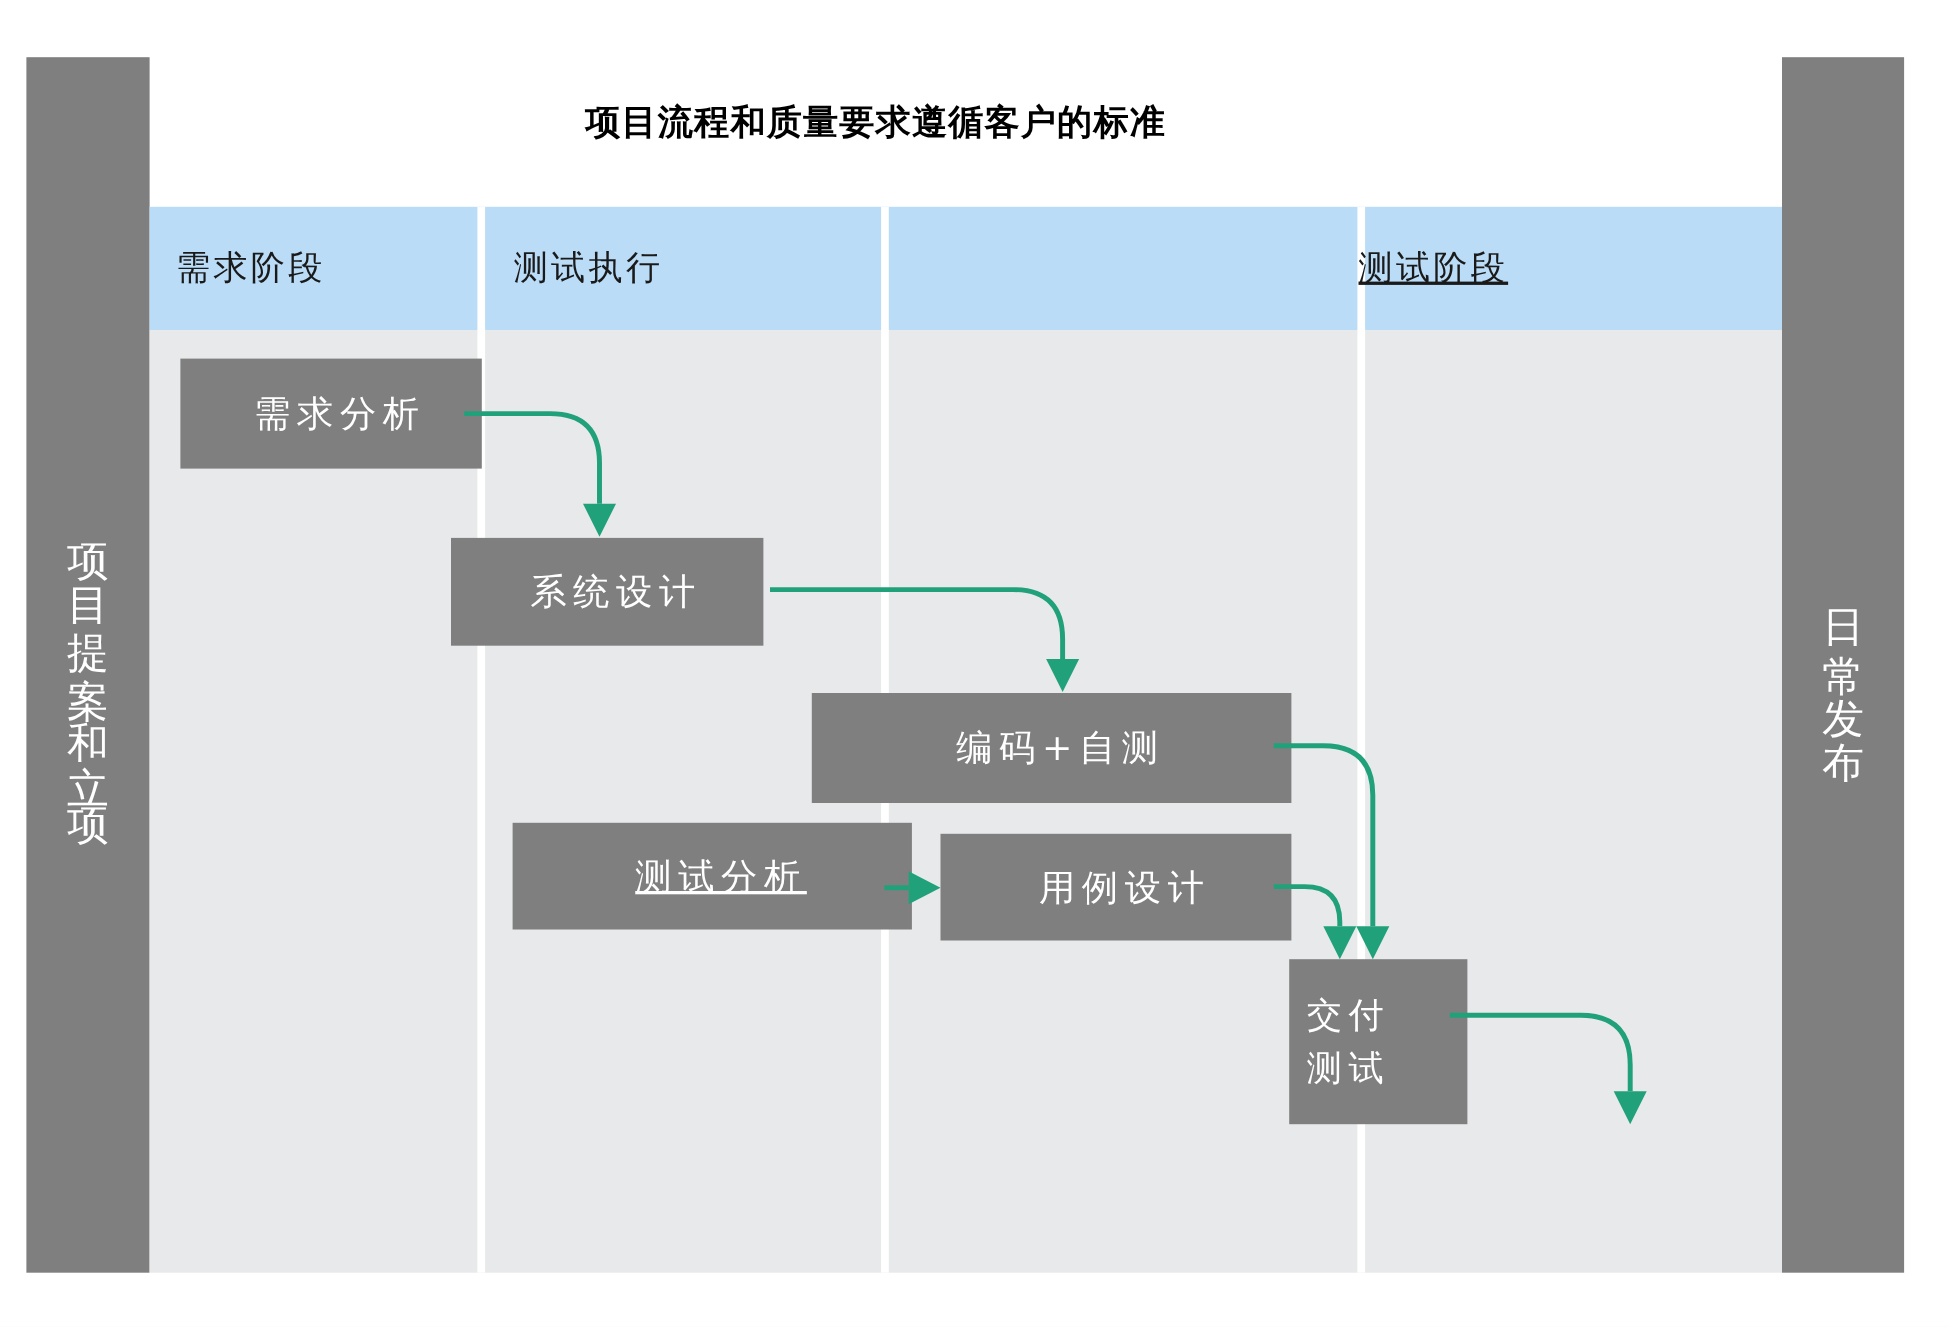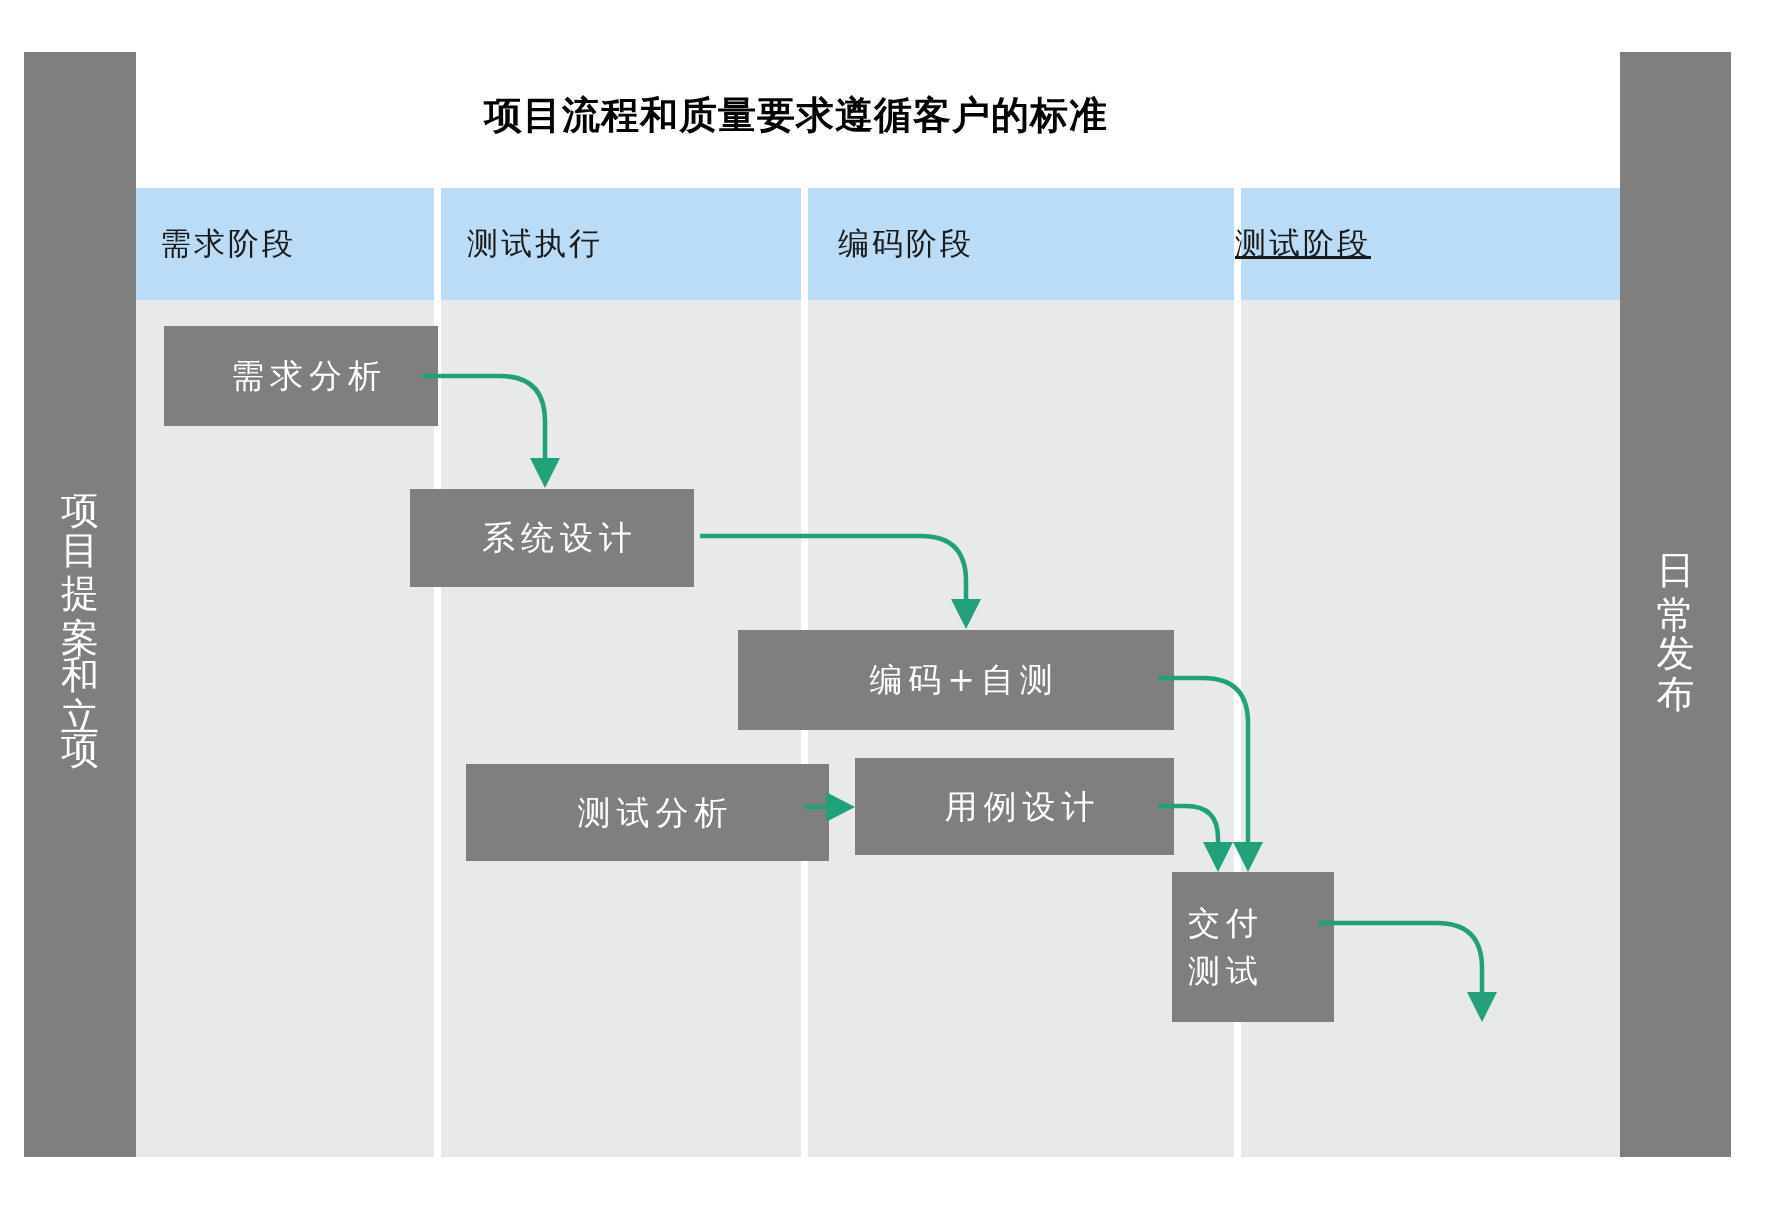"项目流程和质量要求遵循客户的标准" .title { font-size: 38px -> 32px }
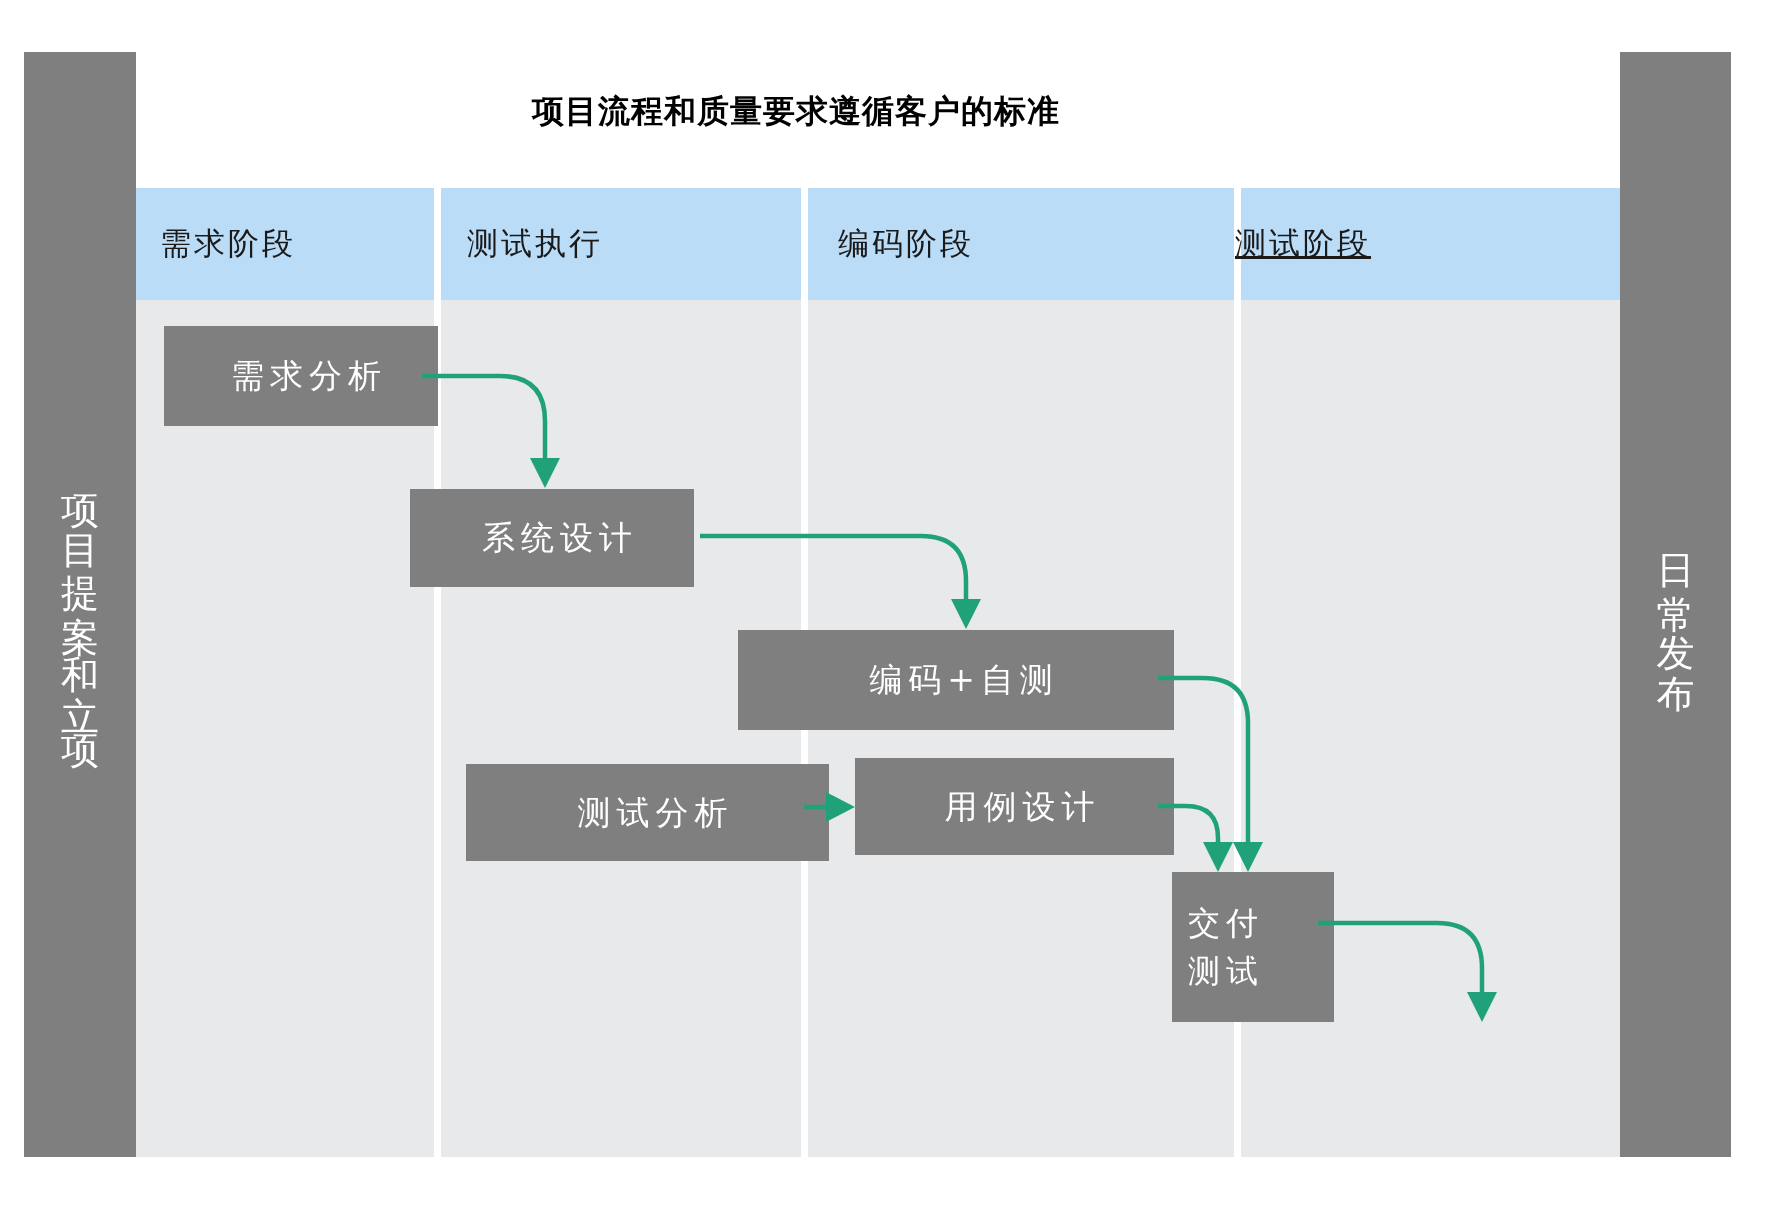"编码阶段" div.phase-label { html: <div>编码阶段</div> -> none }
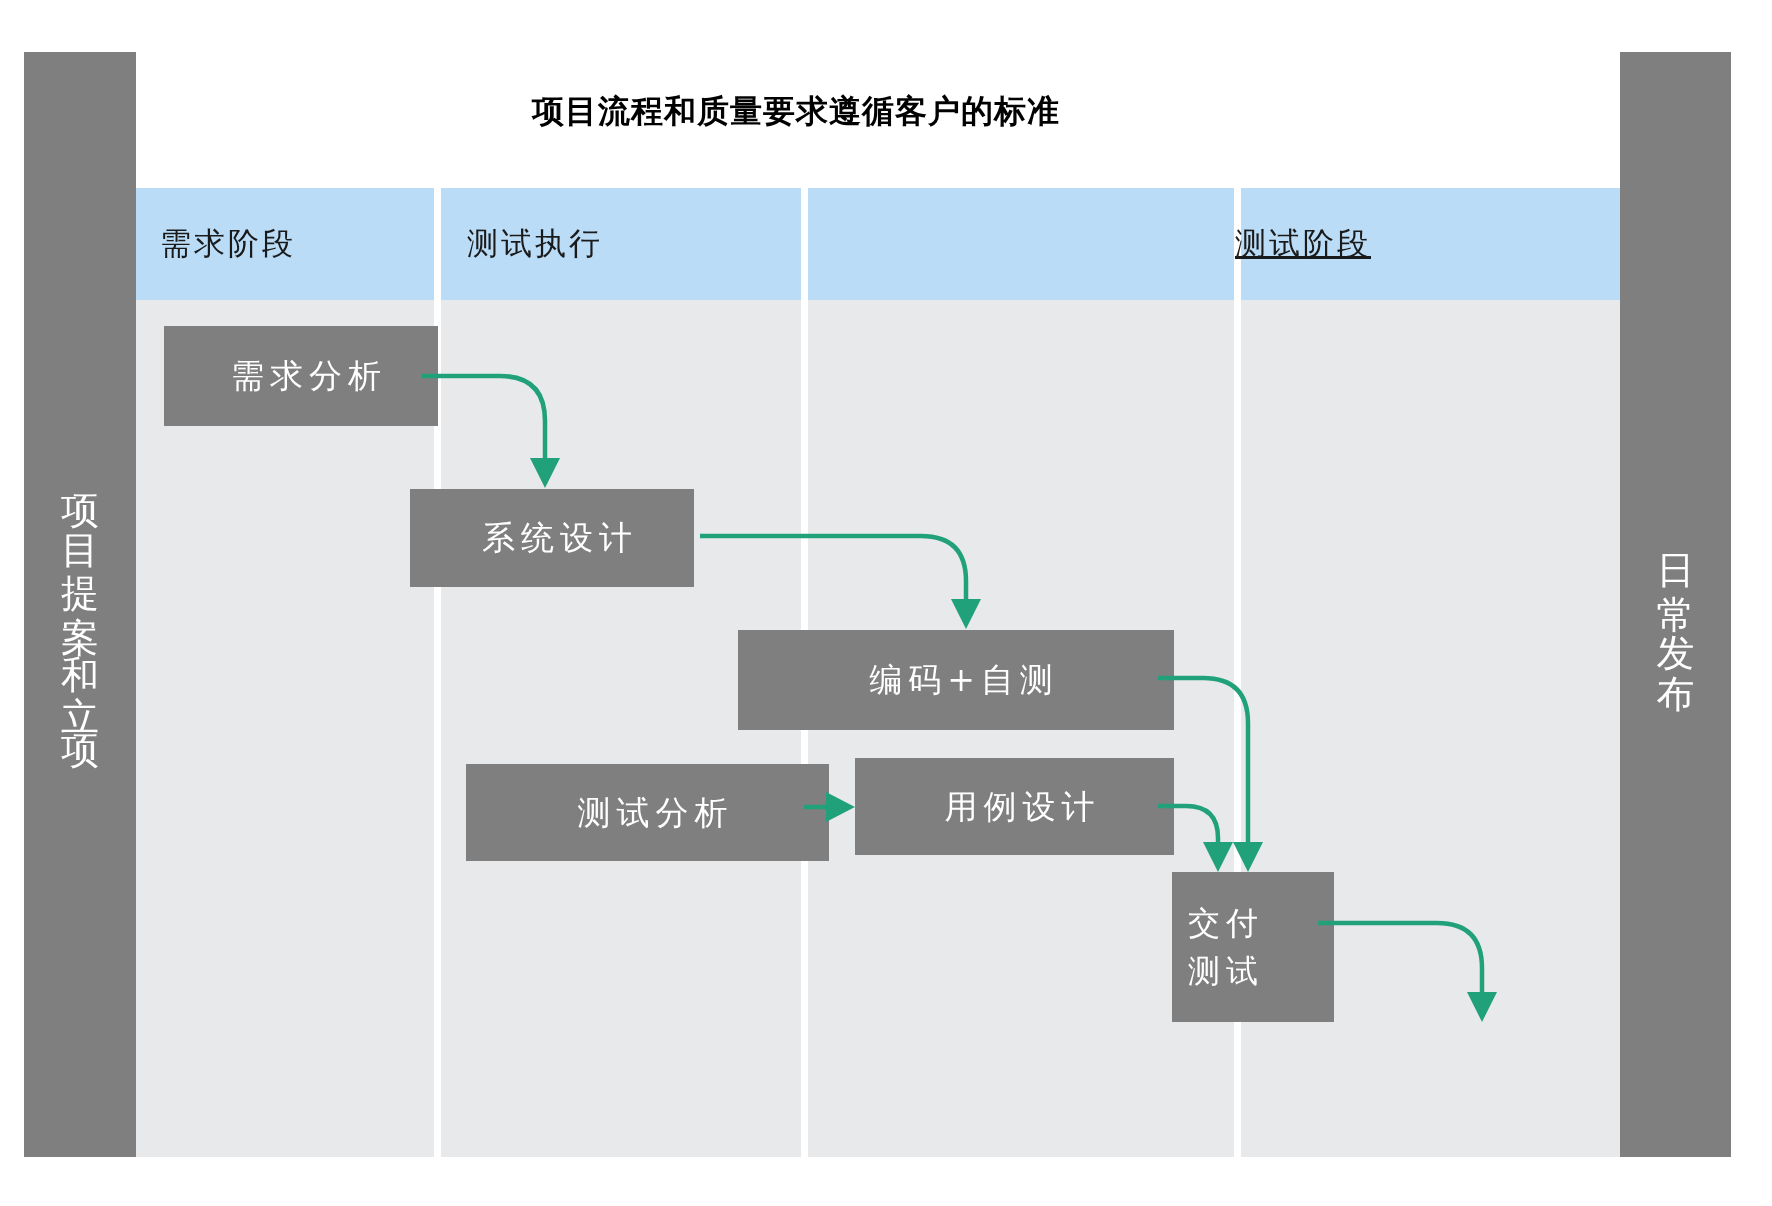"测试分析" .n-tana { text-decoration: none -> underline; top: 764px -> 748px }
